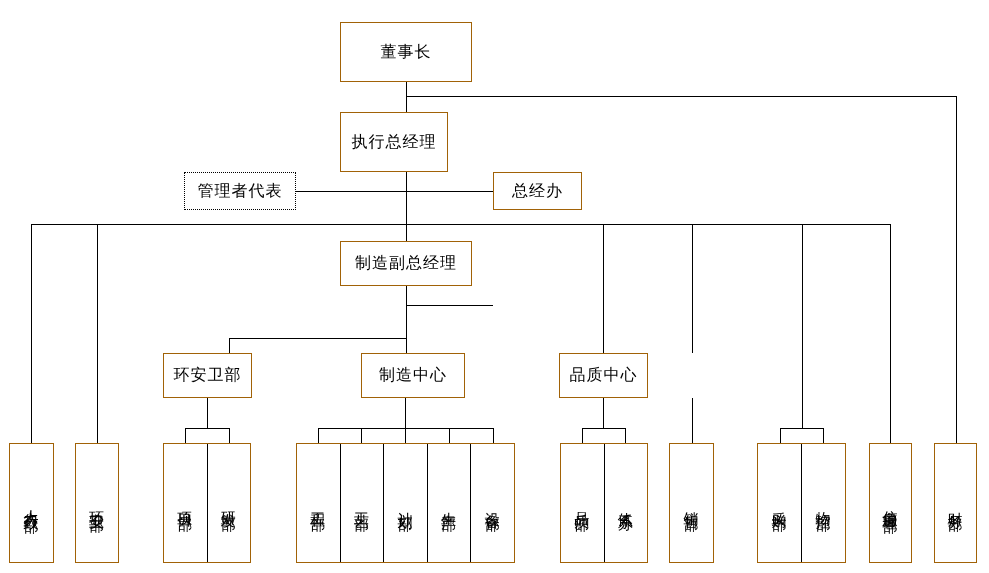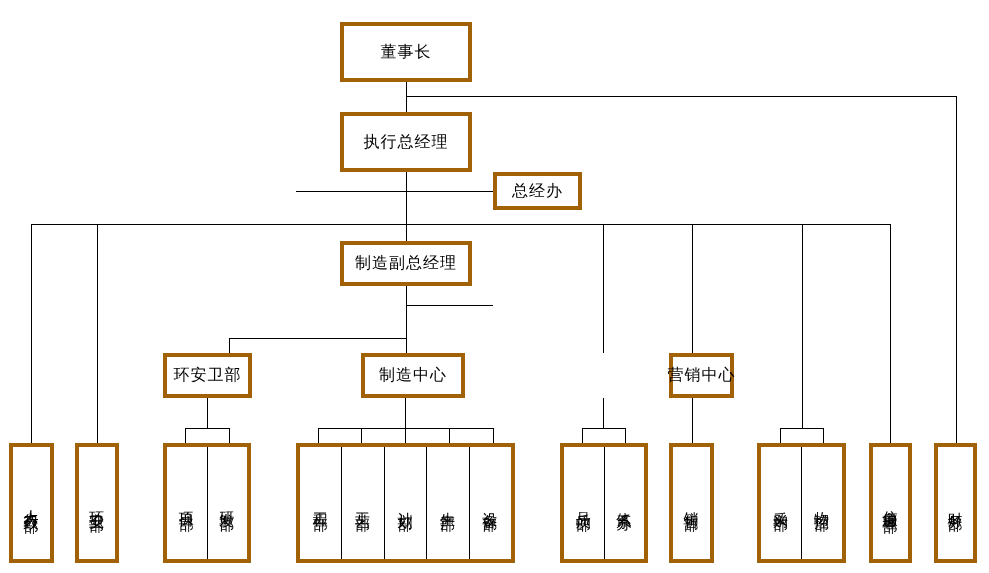"董事长" .node { border: 4px solid #a16207 -> 1px solid #a16207 }
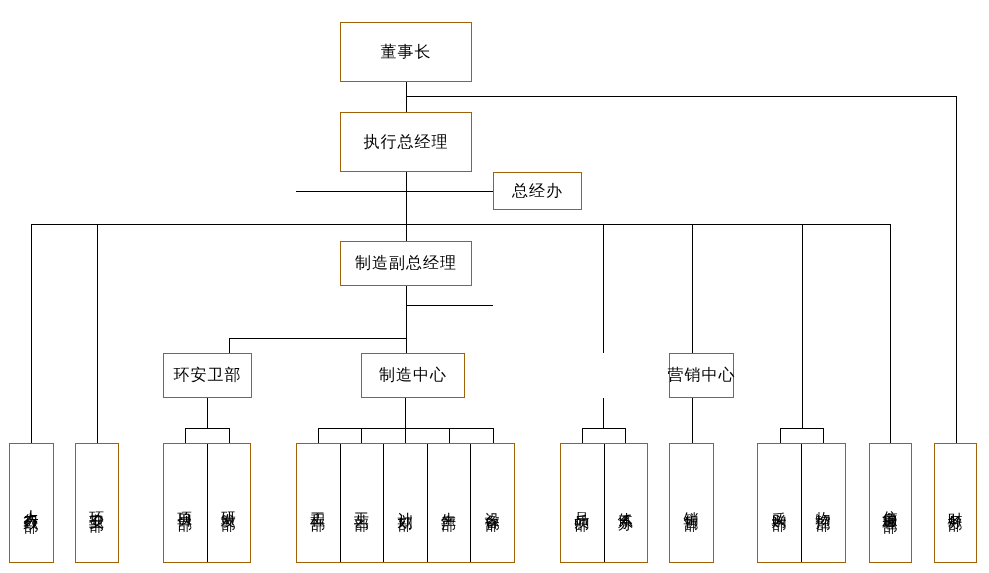"执行总经理" div.node { width: 132px -> 108px }
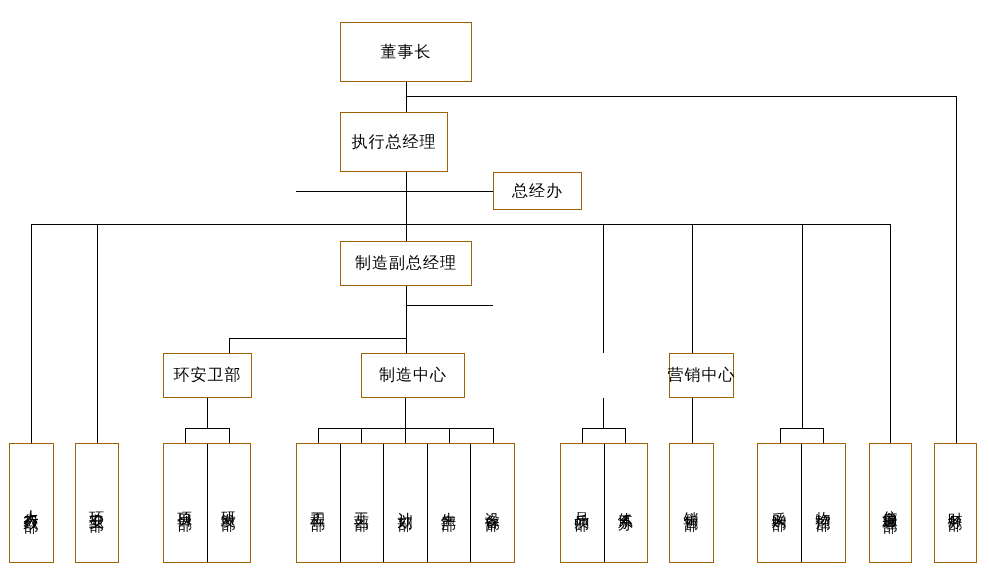"管理者代表" div.node { html: none -> <div> <span>管理者代表</span> </div> }
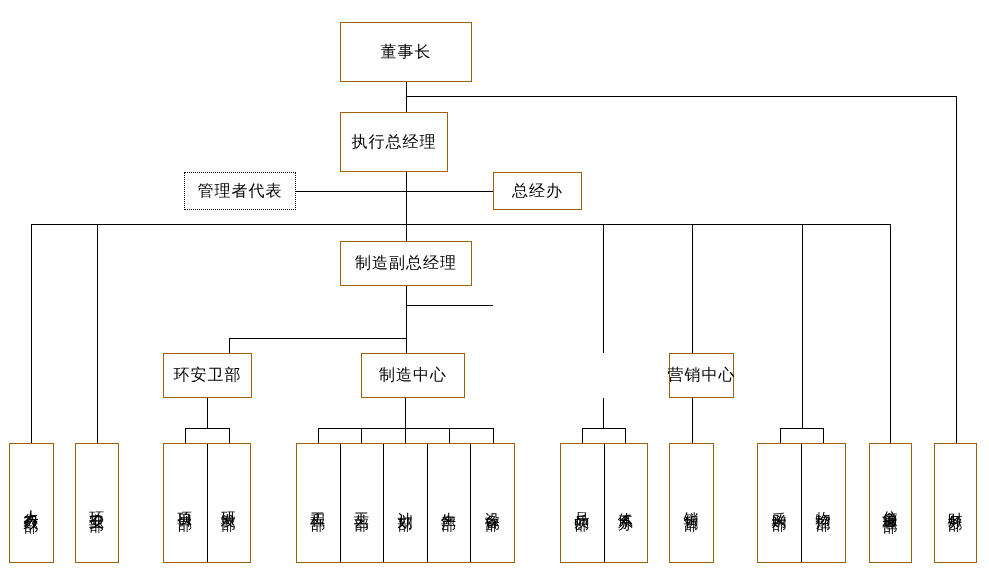"品质中心" div.node { html: none -> <div> <span>品质中心</span> </div> }
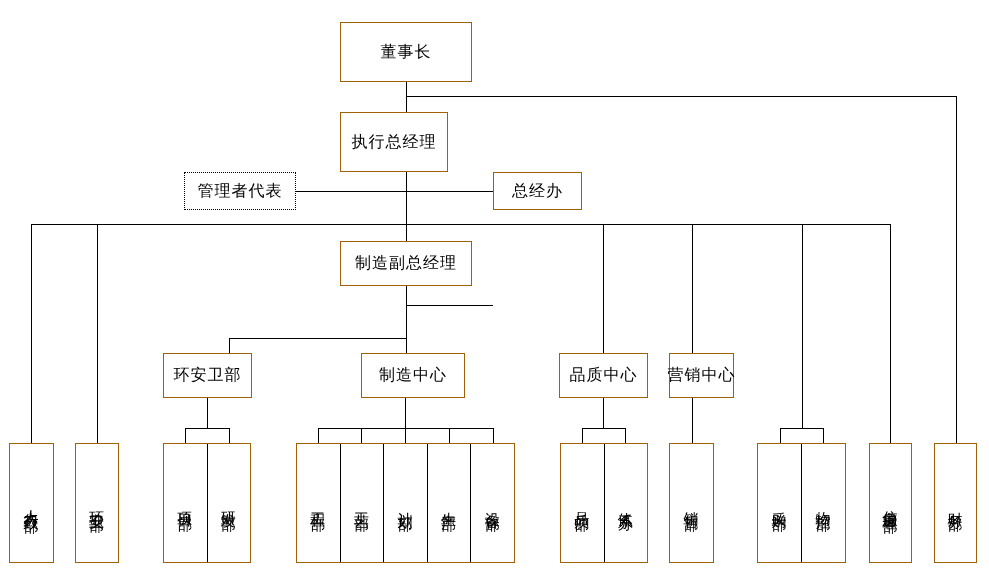"营销中心" div.node { html: <div> <span>营销中心</span> </div> -> none }
